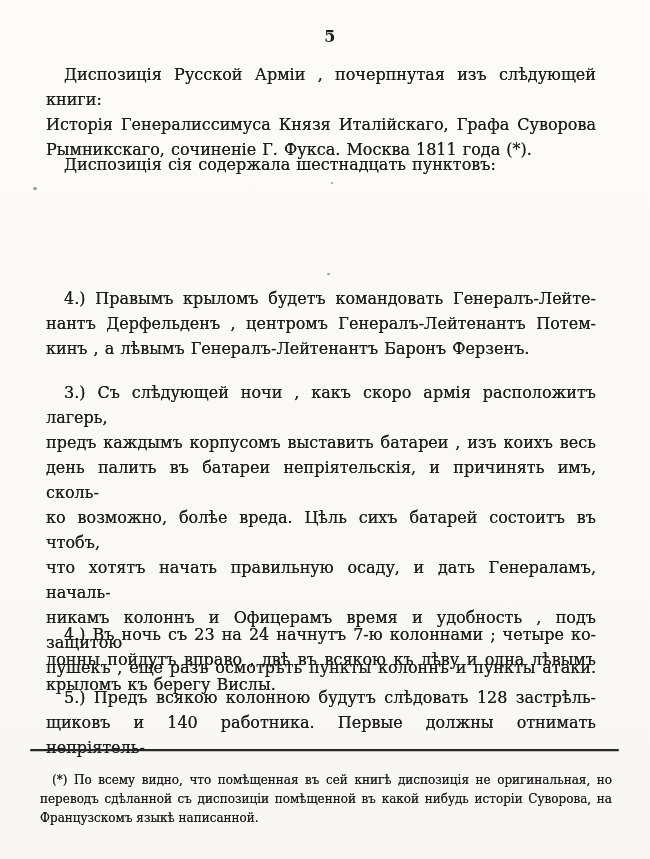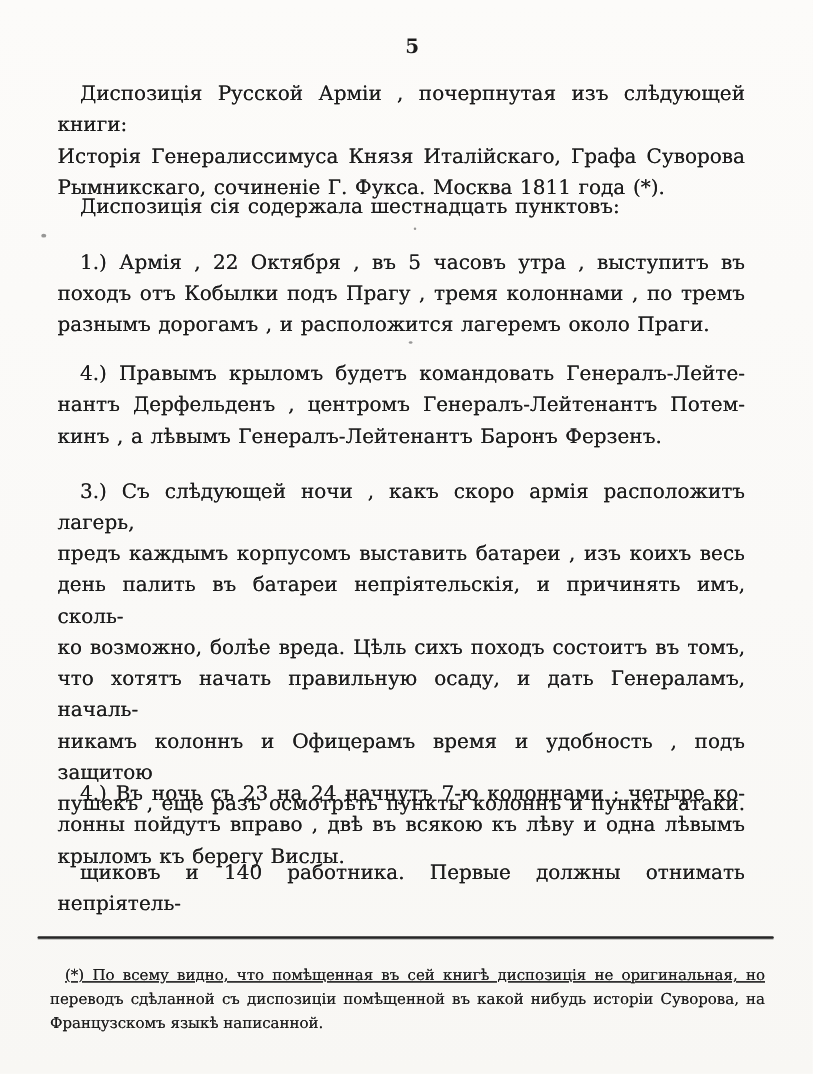"1.) Армія , 22 Октября" div.block { html: <div> <div>1.) Армія , 22 Октября , въ 5 часовъ утра , выступитъ въ</div> <div>походъ отъ Кобылки подъ Прагу , тремя колоннами , по тремъ</div> <div>разнымъ дорогамъ , и расположится лагеремъ около Праги.</div> </div> -> none }
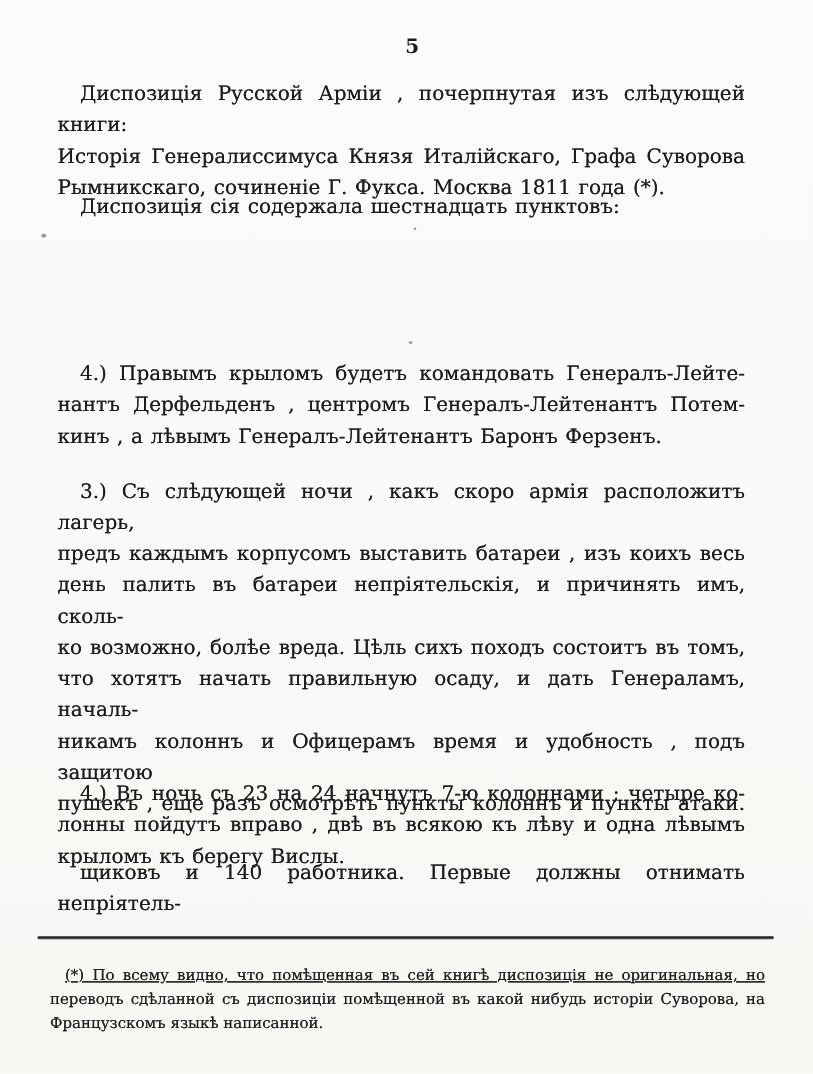"ко возможно, болѣе вреда. Цѣль" div.line { text: походъ состоитъ въ томъ -> батарей состоитъ въ чтобъ }
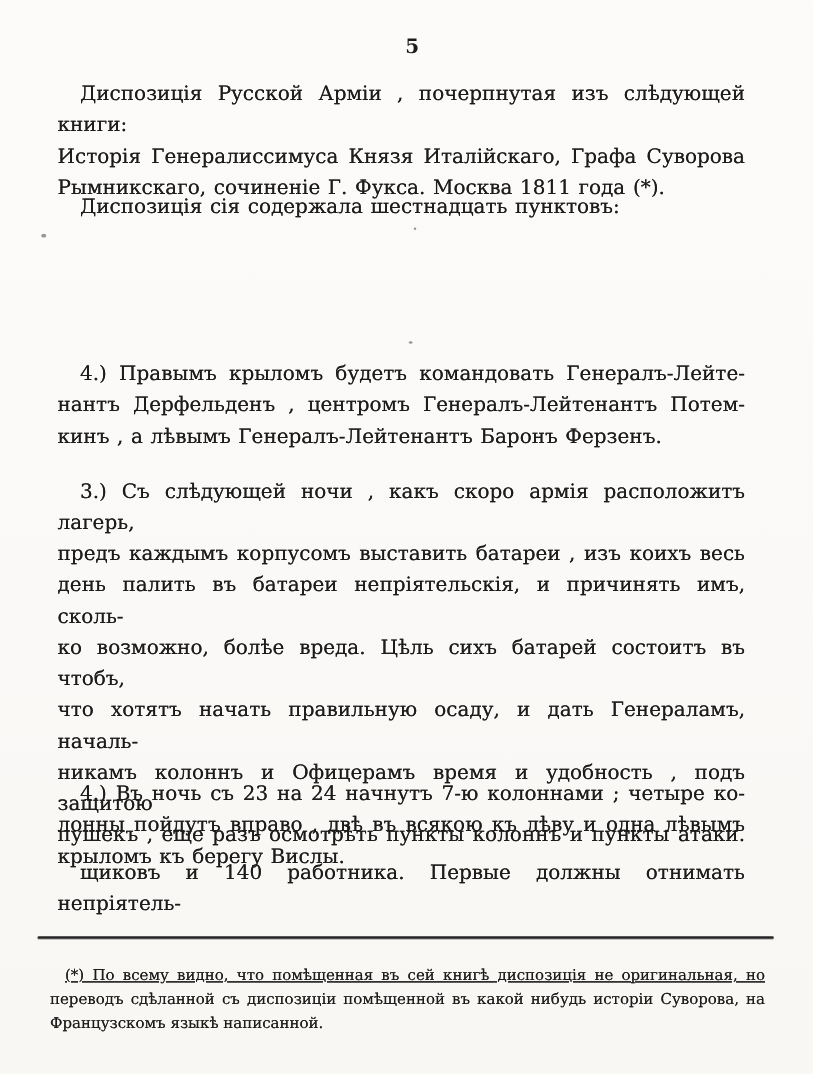"5.) Предъ всякою колонною будутъ" div.line { html: none -> <div>5.) Предъ всякою колонною будутъ слѣдовать 128 застрѣль-</div> }
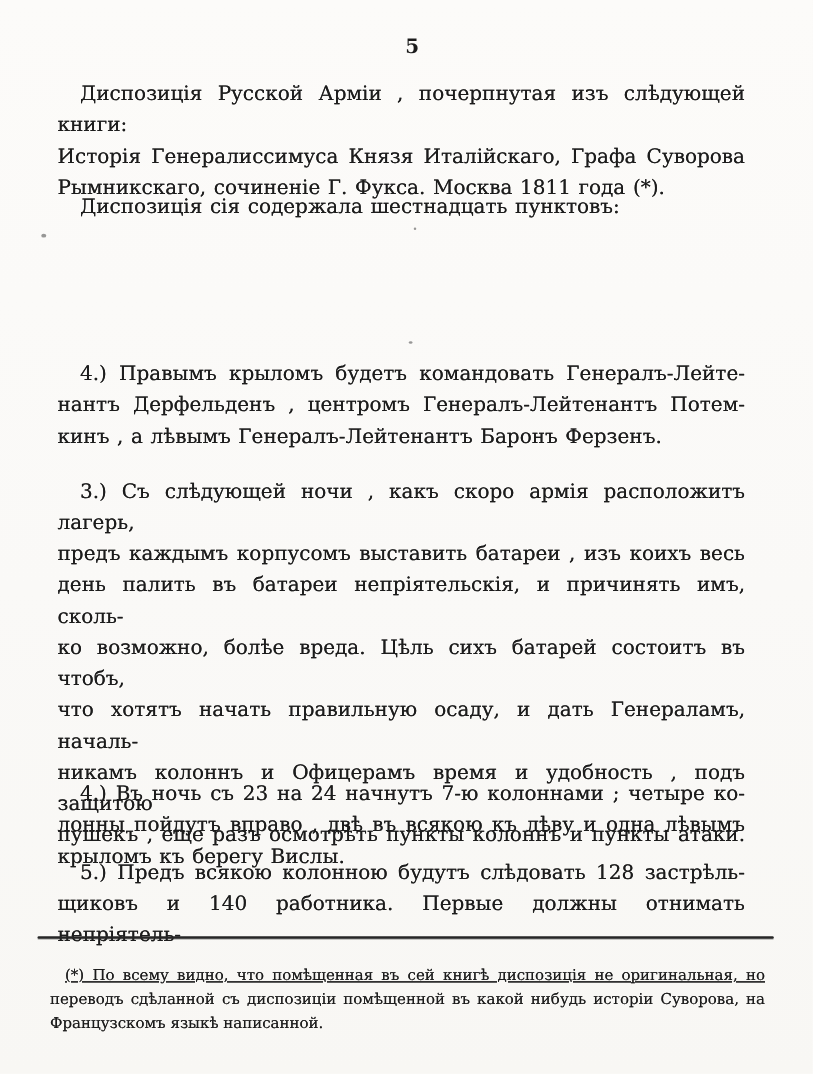"(*) По всему видно, что" .footnote .line:first-child { text-decoration: underline -> none }
